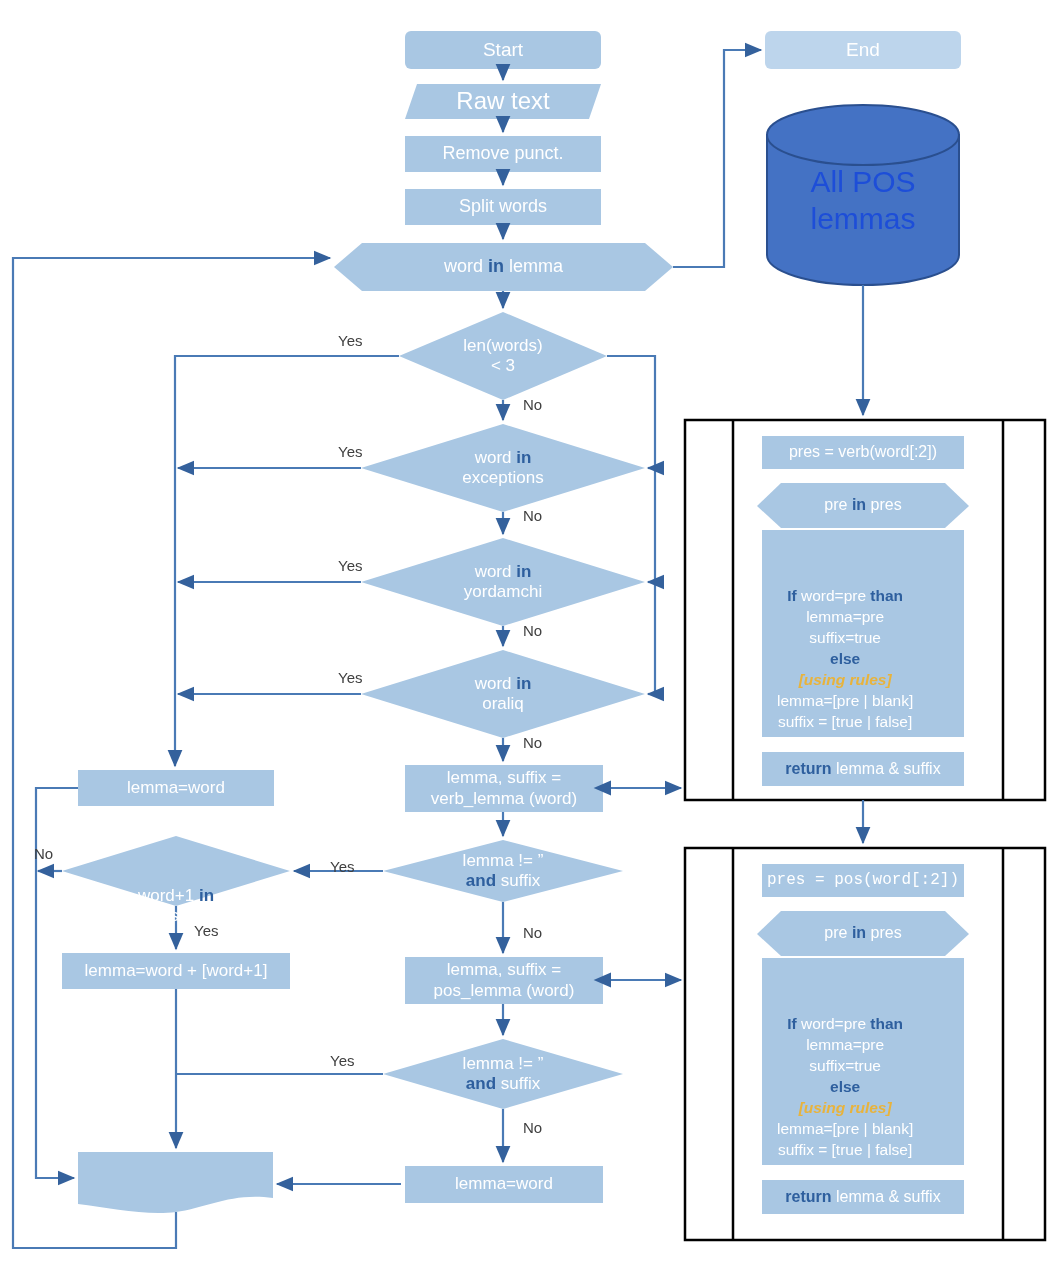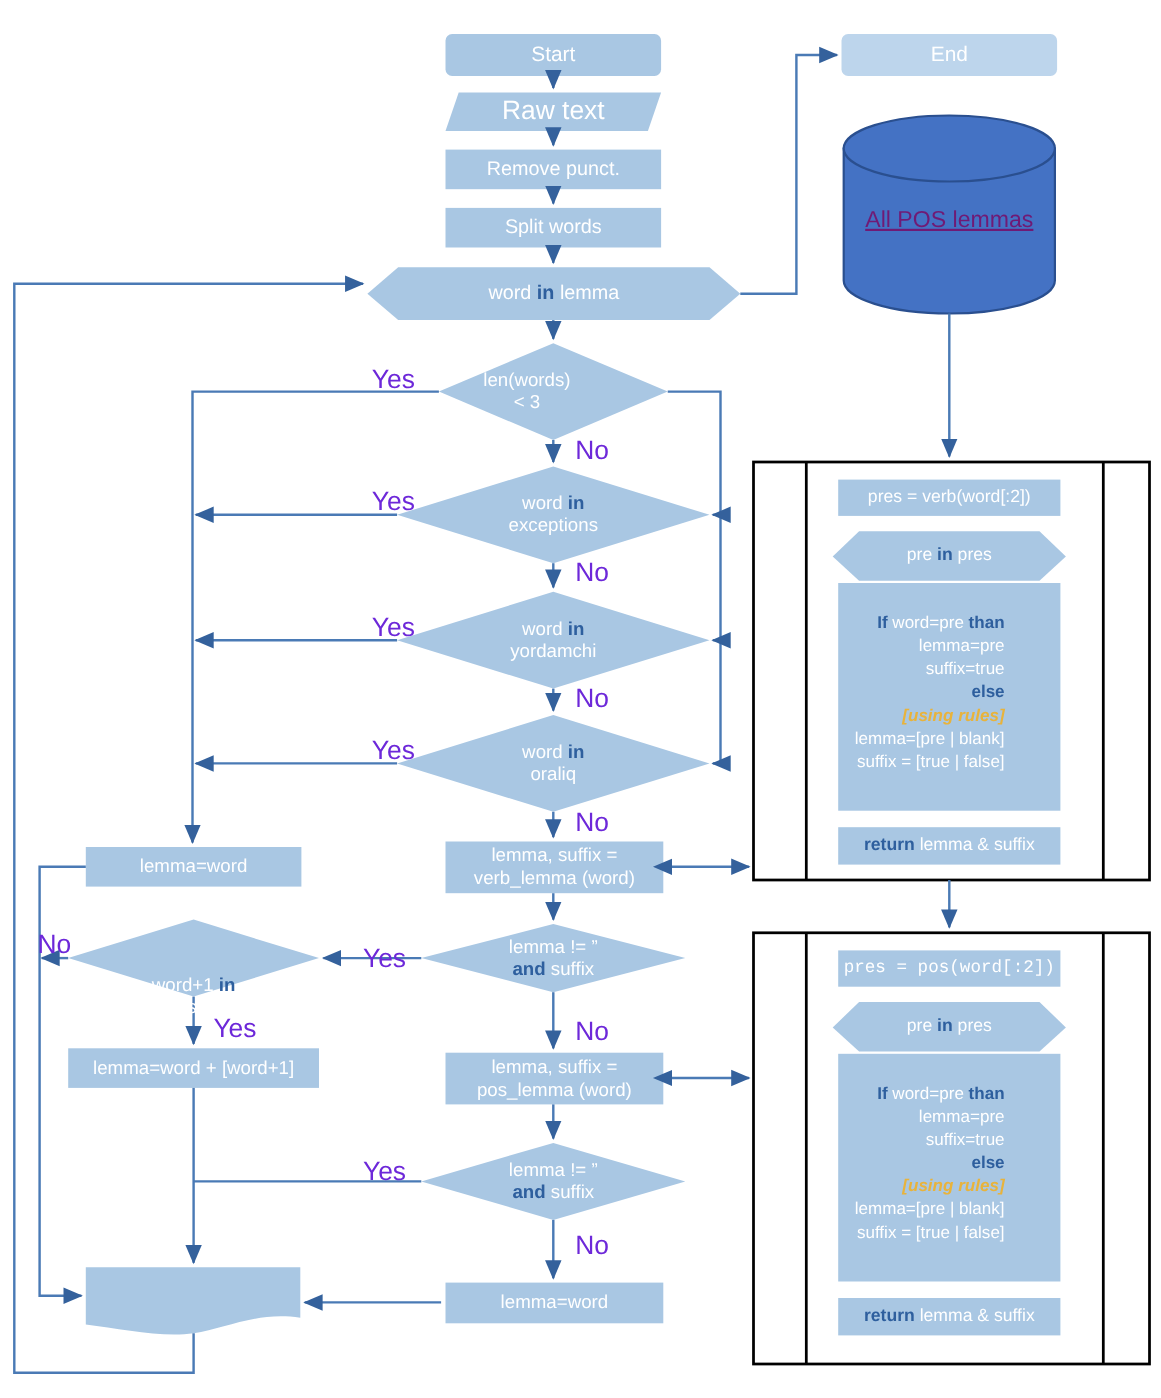"All POS lemmas" .dbtext { color: #701a75 -> #1d4ed8; font-size: 21px -> 30px; text-decoration: underline -> none }
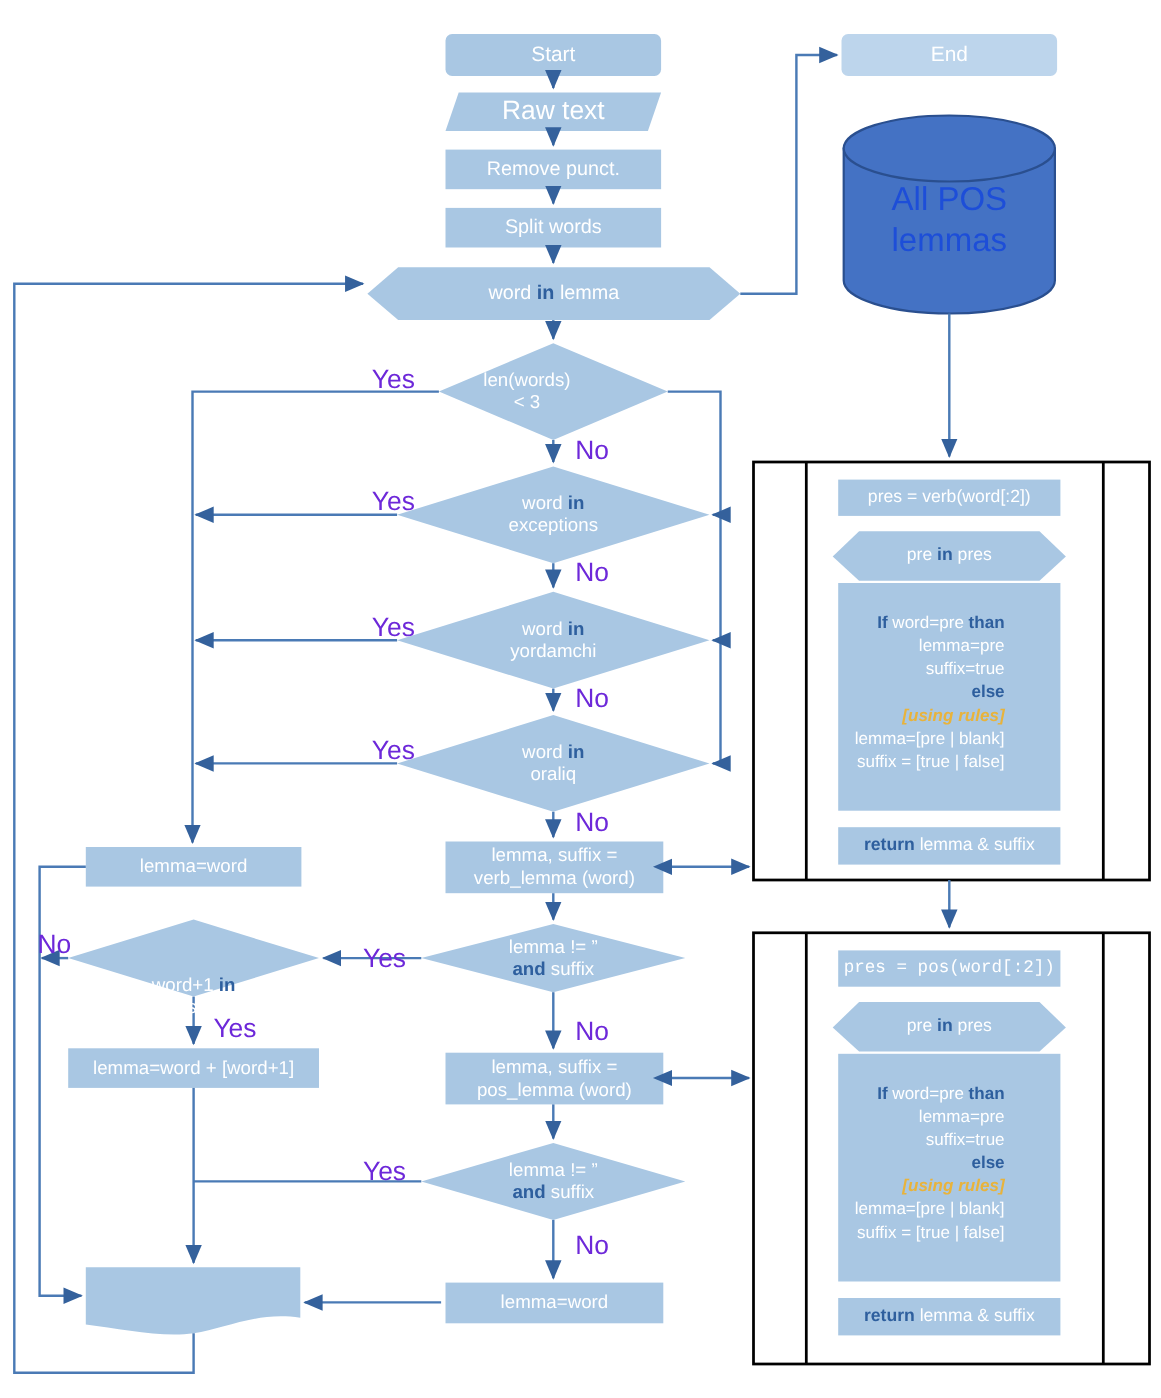"Yes" .edgelabel { color: #6d28d9 -> #404040; font-size: 24px -> 15px }
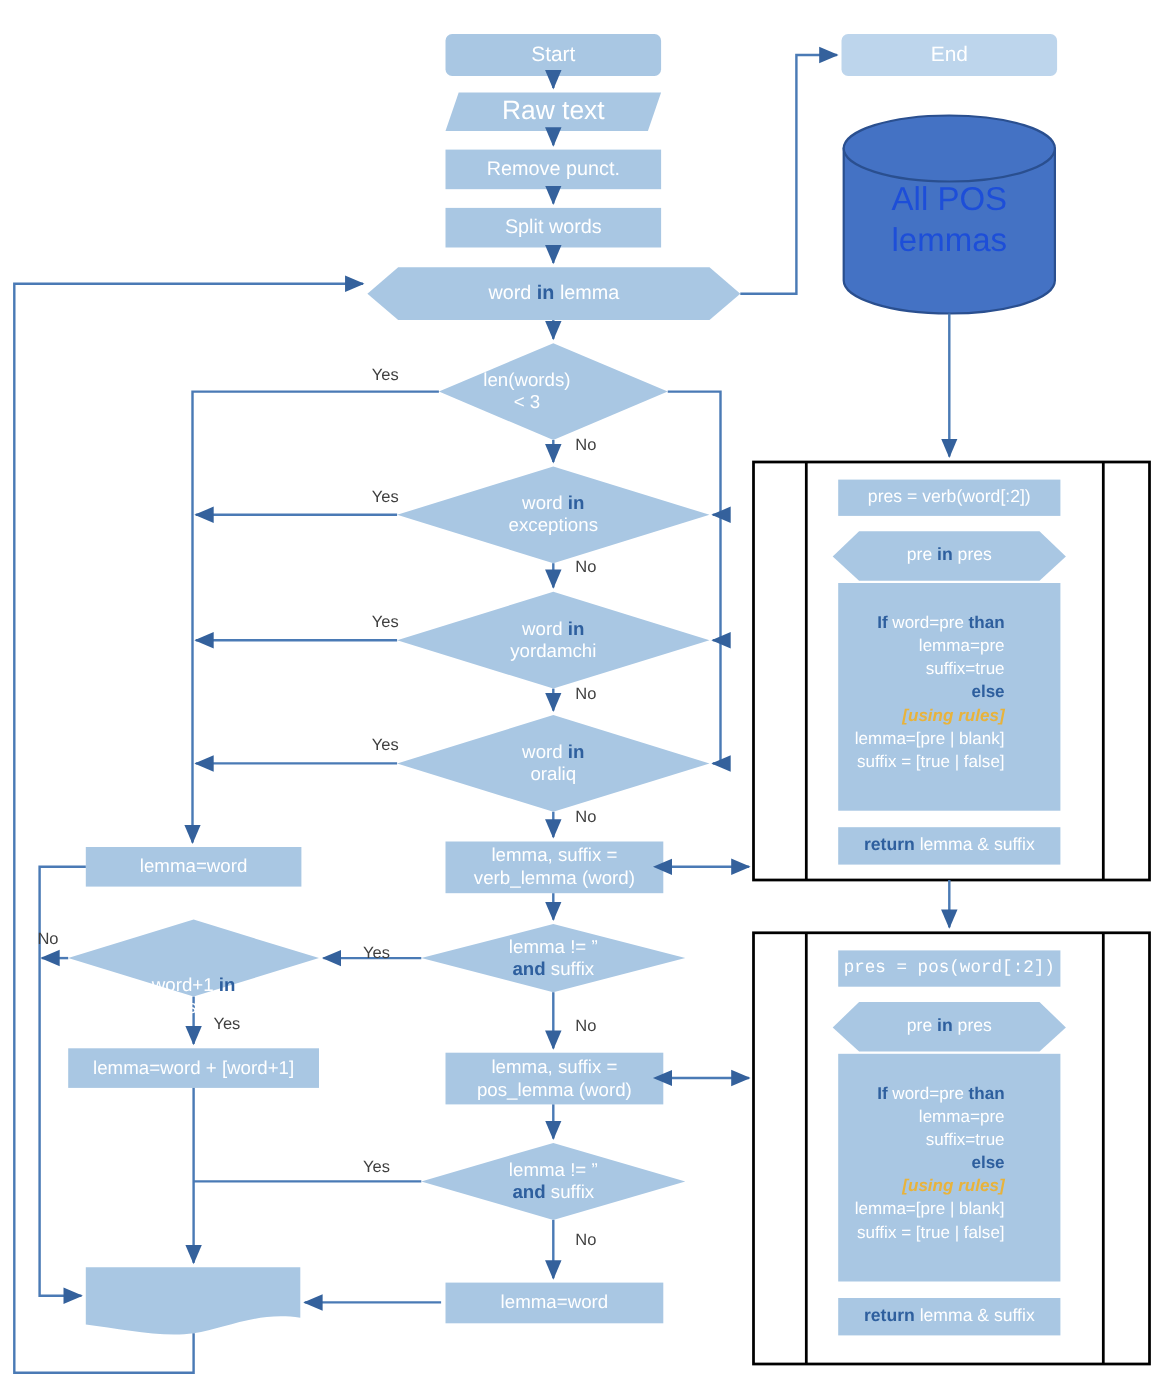"len(words)" div.nodelabel { left: 379px -> 403px }
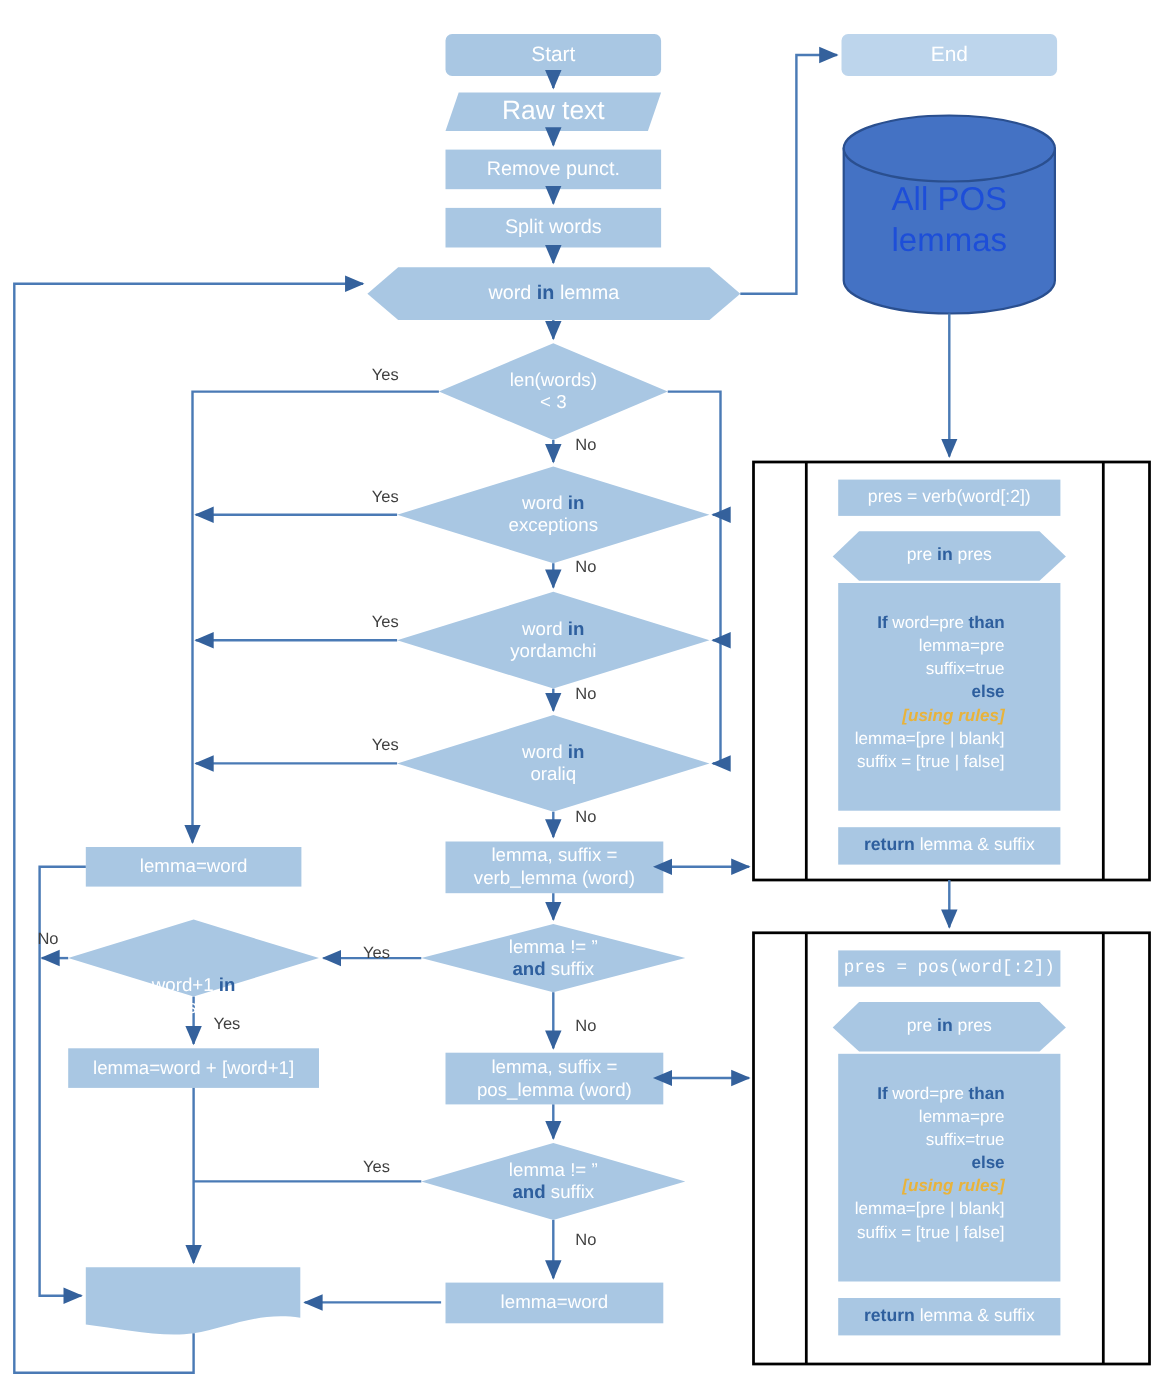"If word=pre than" .codeblock { margin-top: none -> 29px; text-align: right -> center }
